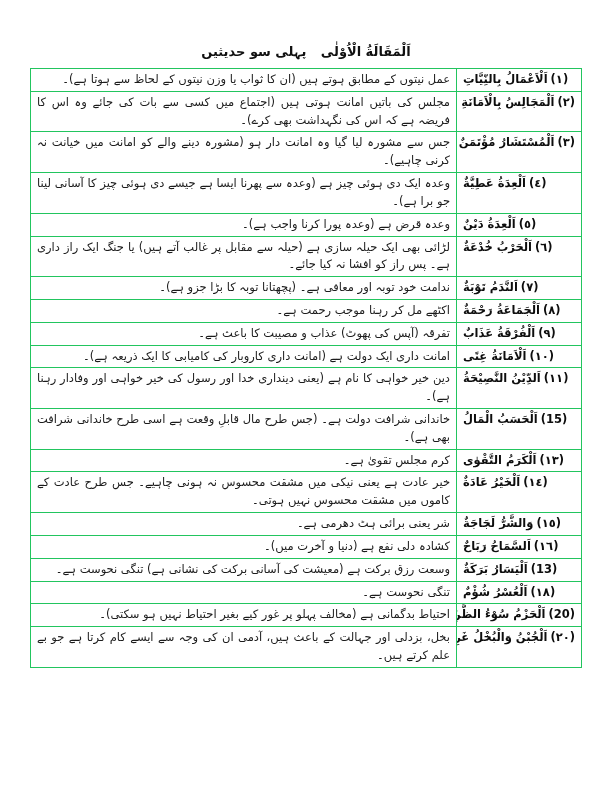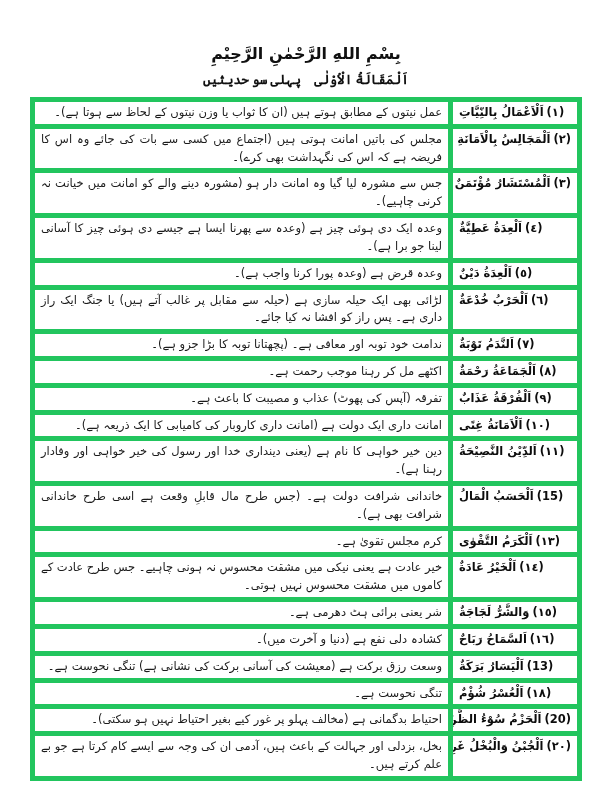"بِسْمِ اللهِ الرَّحْمٰنِ الرَّحِيْمِ" div.bismillah { html: <div>بِسْمِ اللهِ الرَّحْمٰنِ الرَّحِيْمِ</div> -> none }
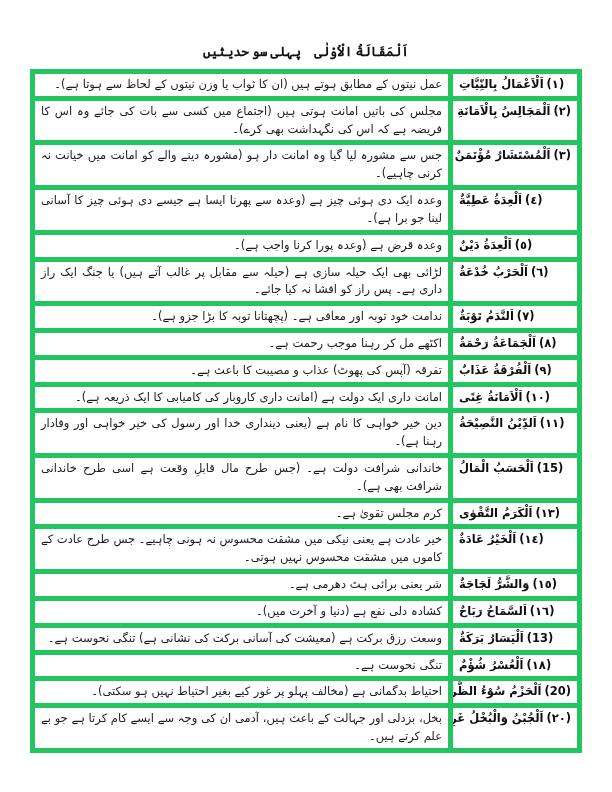"اَلْمَقَالَةُ الْاُوْلٰى پہلی سو حدیثیں" .subtitle { font-family: Liberation Serif, serif -> none }
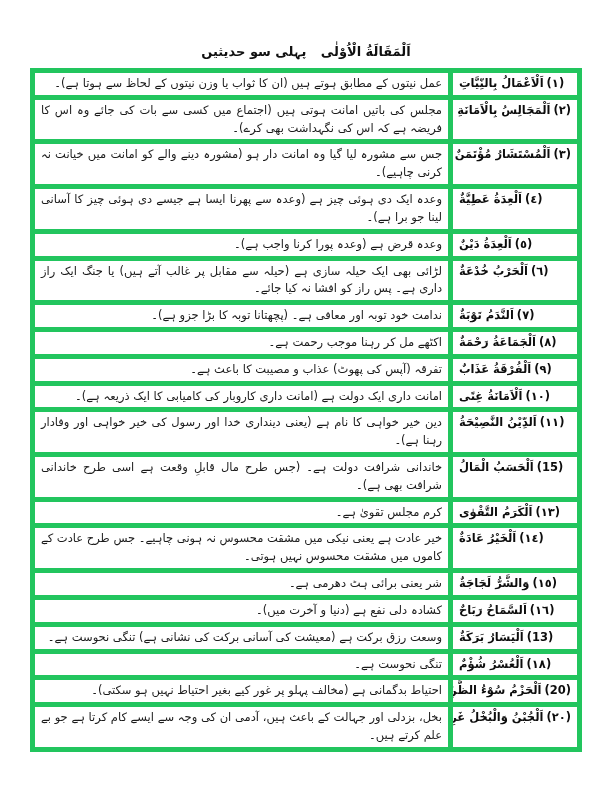"عمل نیتوں کے مطابق ہوتے" table.hadith-table td { border: 5px solid #22c55e -> 1px solid #22c55e }
